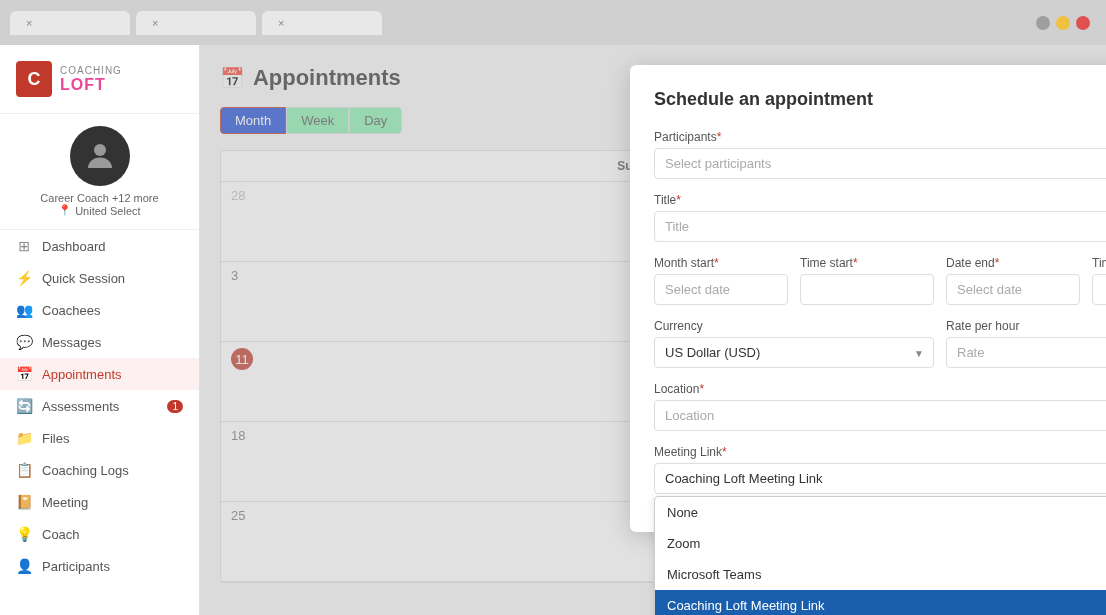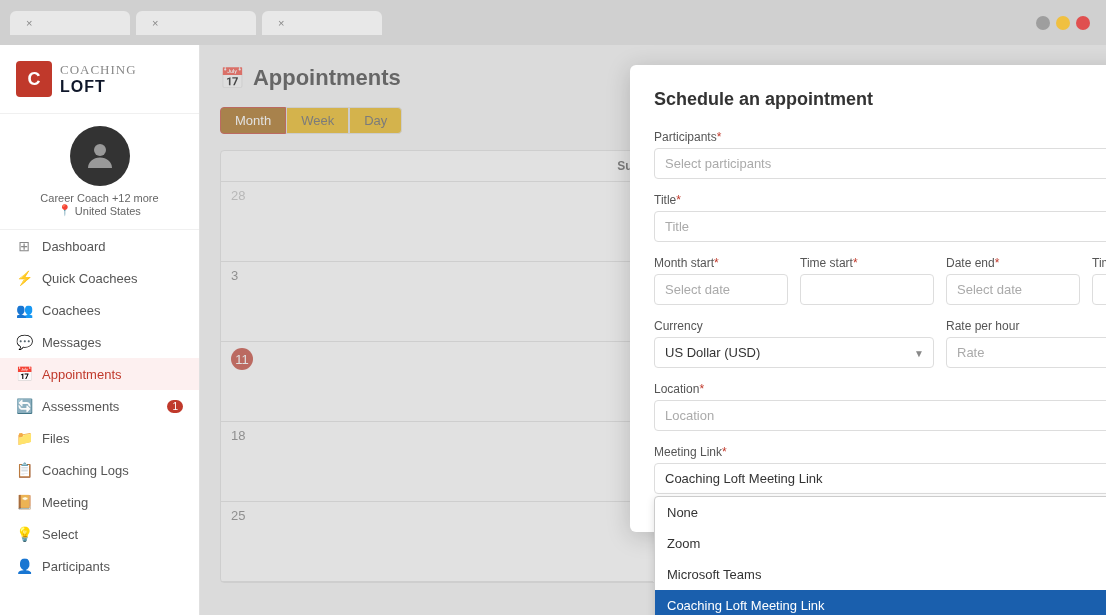"COACHING" .logo-text .coaching { font-family: Liberation Serif, serif -> none; font-size: 13px -> 10px }
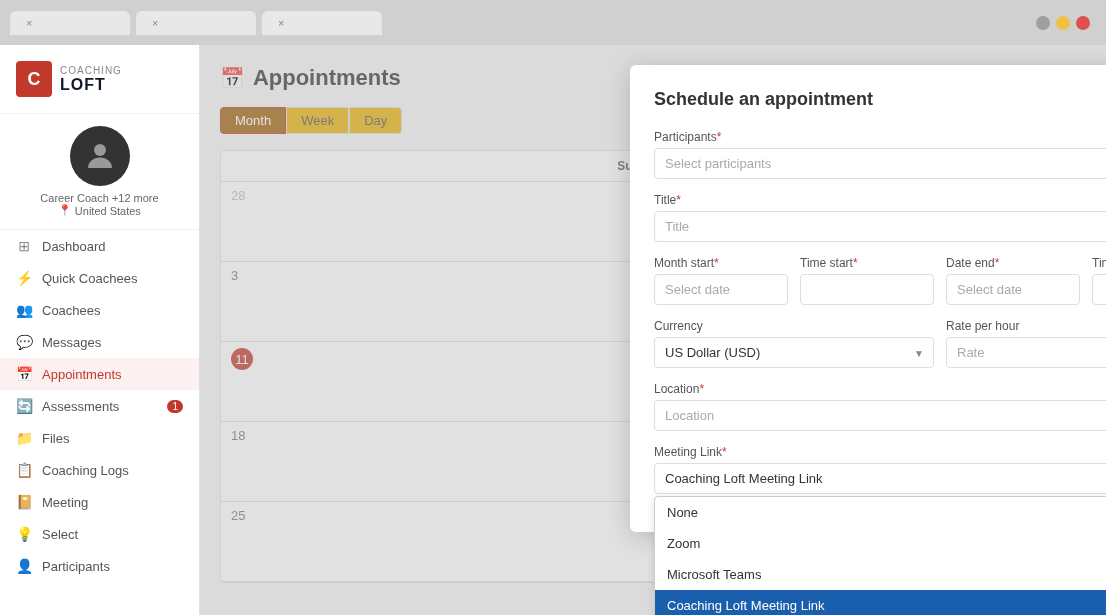"LOFT" .logo-text .loft { color: #0f172a -> #ec4899 }
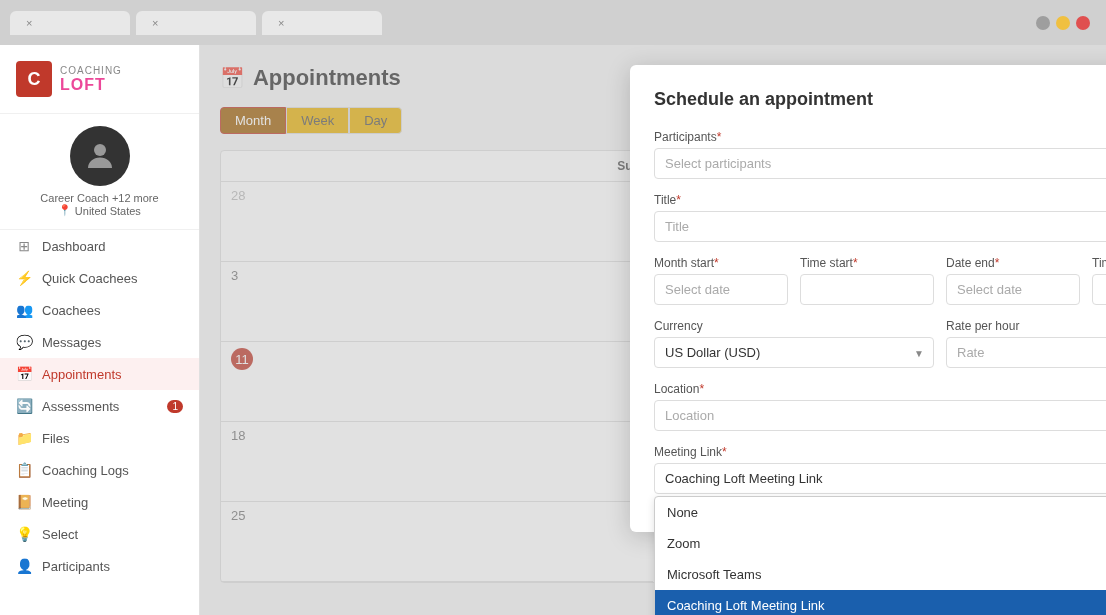"Month" .view-tab.active { background: #a16207 -> #1d4ed8 }
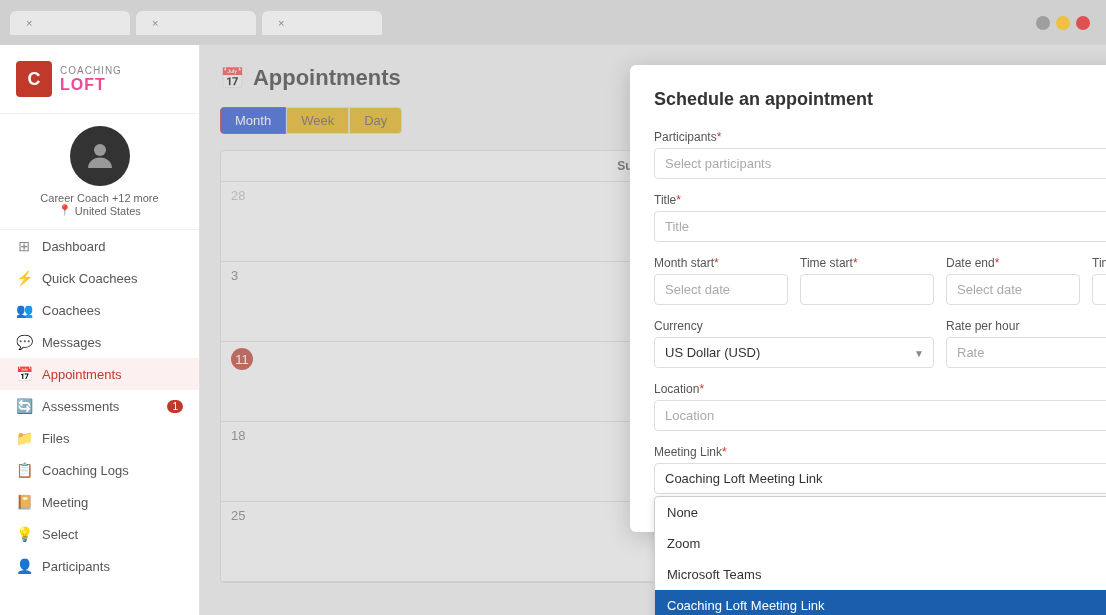"Week" .view-tab { background: #eab308 -> #86efac }
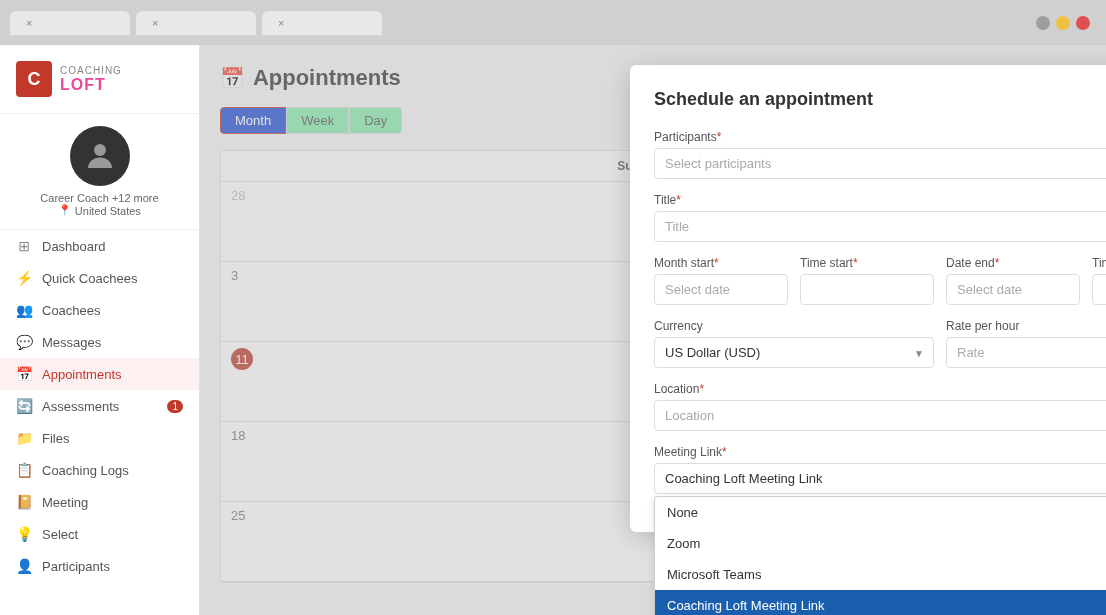"United States" span { text: States -> Select }
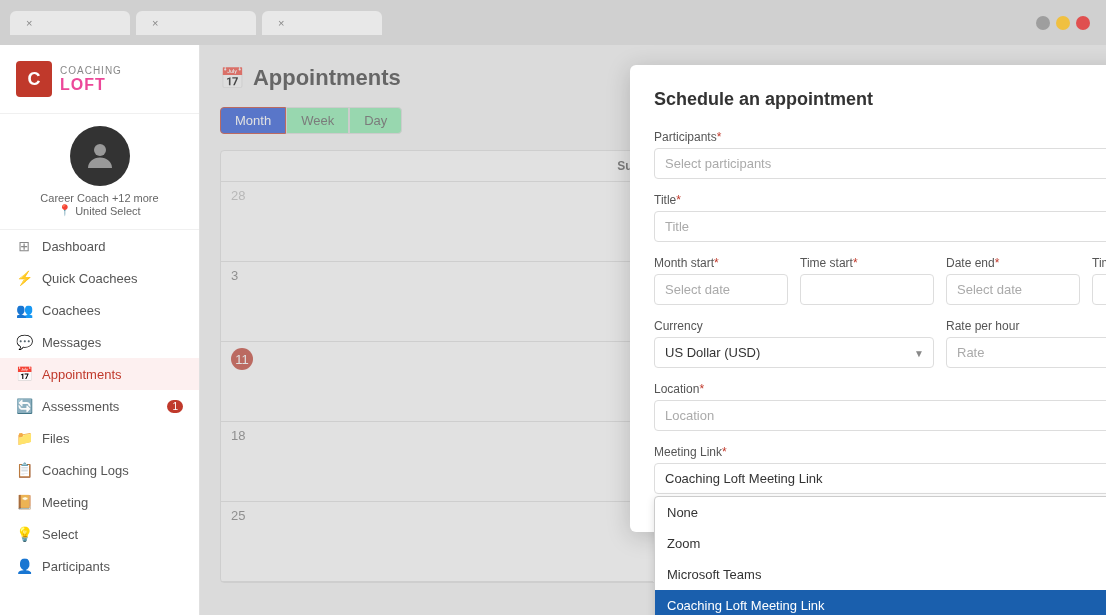"Quick Coachees" span { text: Coachees -> Session }
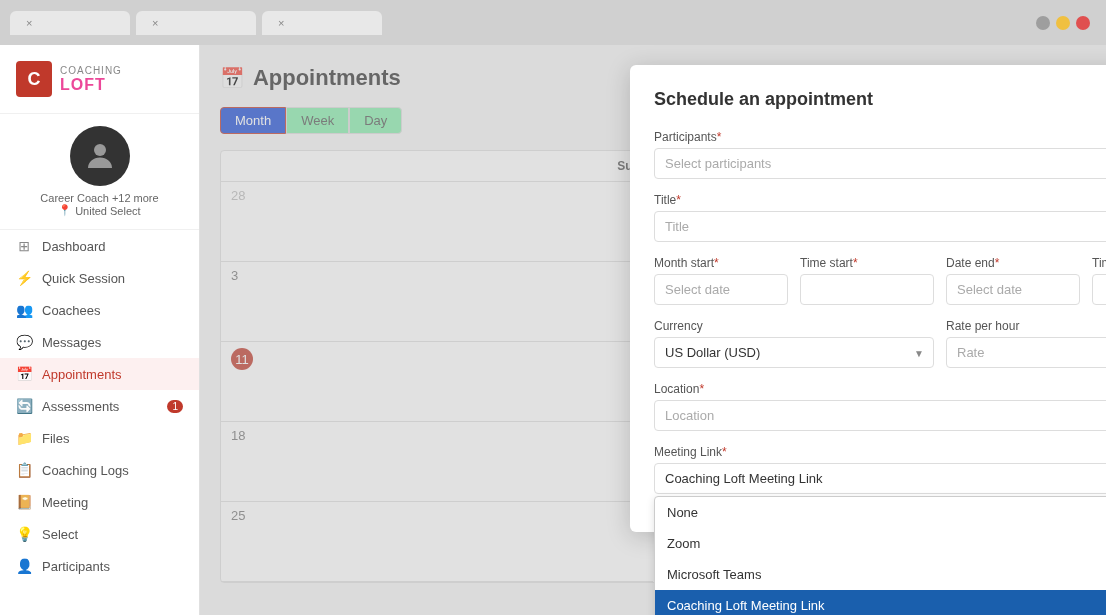"Select" span { text: Select -> Coach }
